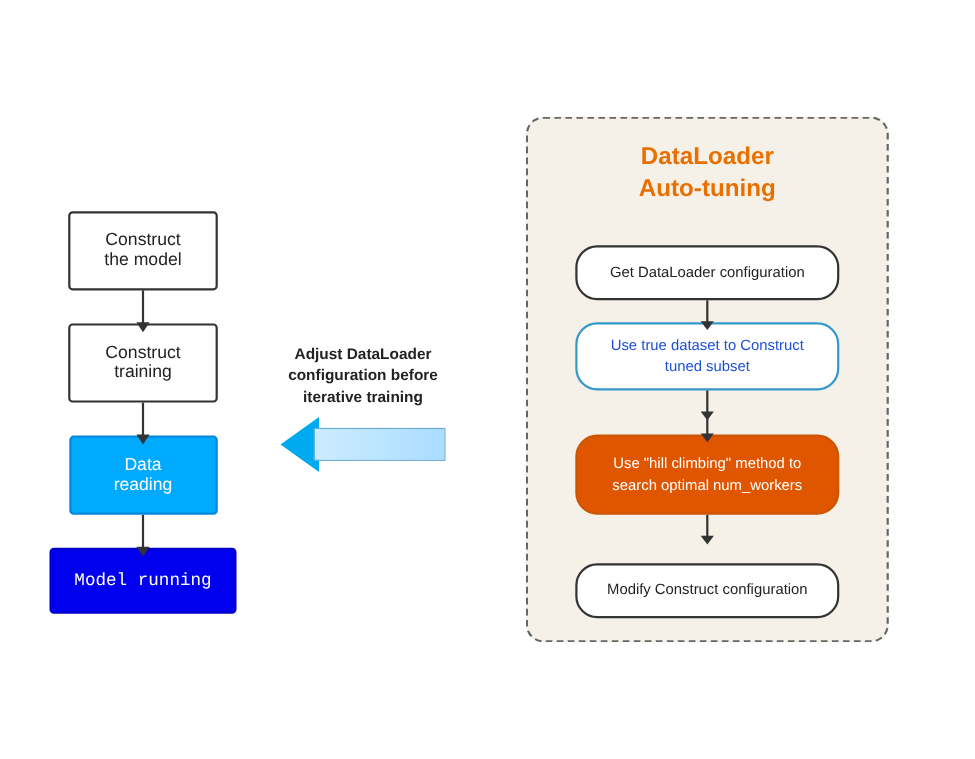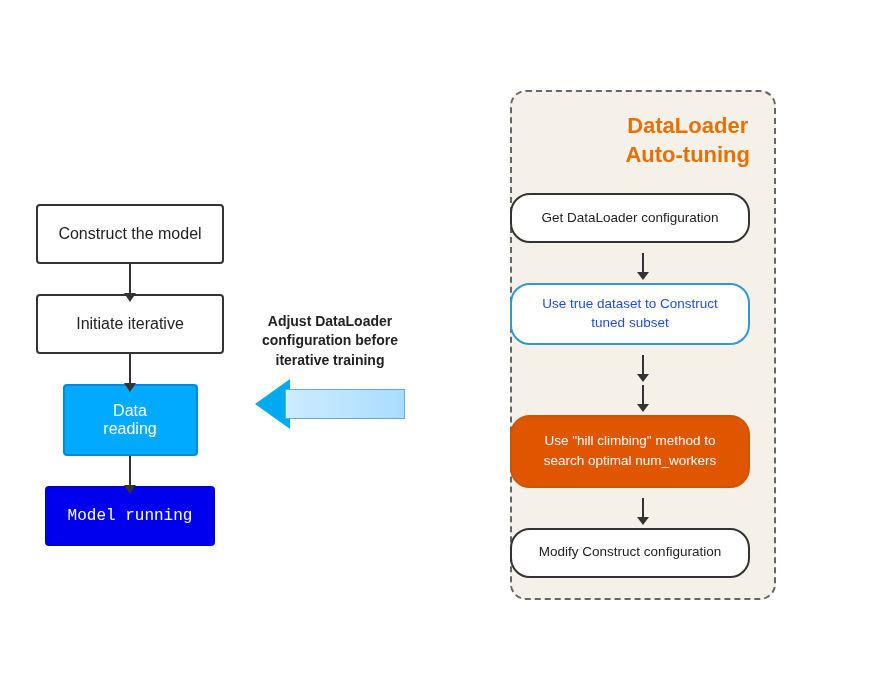"DataLoader" .dataloader-container { align-items: flex-end -> center; gap: 10px -> none; width: 266px -> 330px }
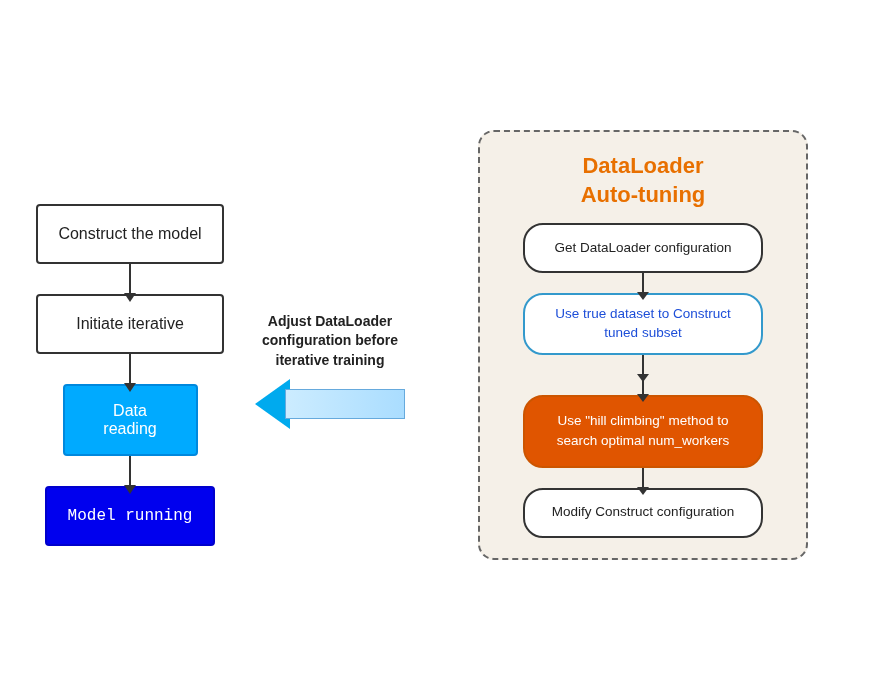"Construct the model" .box-white { width: 188px -> 136px }
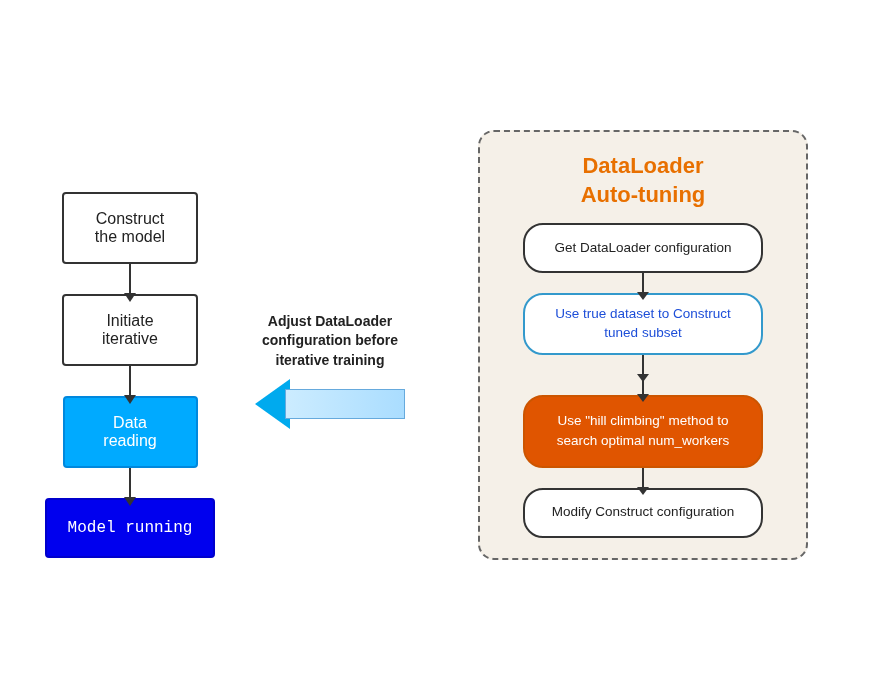"Get DataLoader configuration" .dl-box { margin-top: none -> 24px }
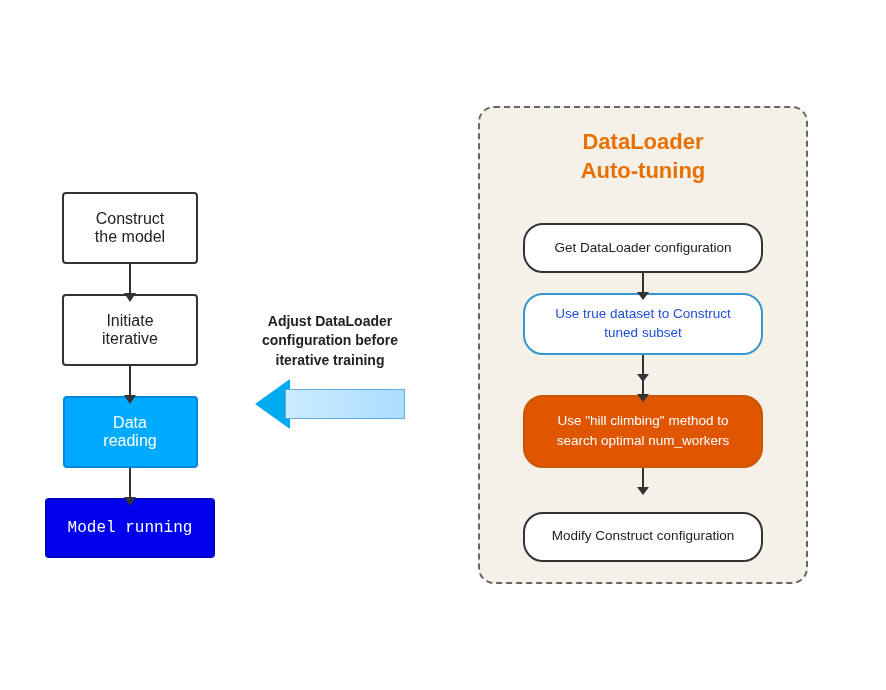"Initiate iterative" span { text: Initiate iterative -> Construct training }
